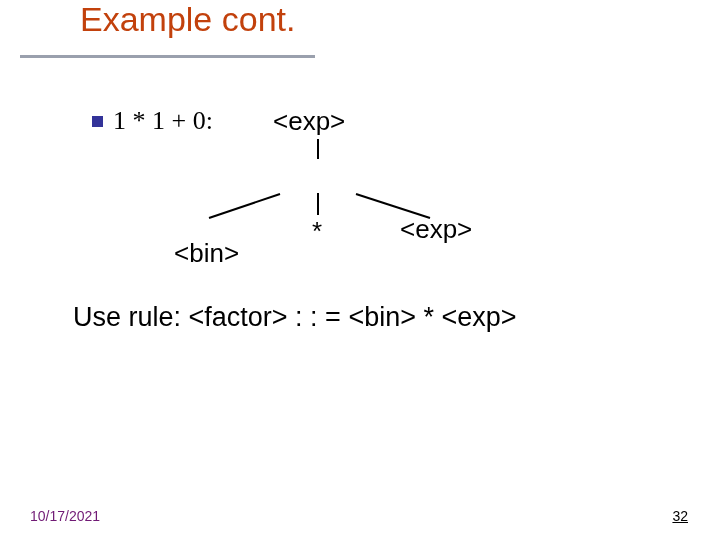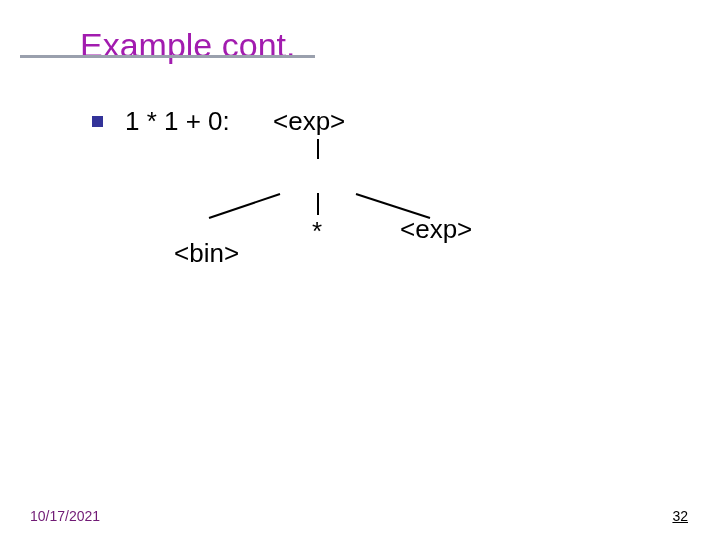"Example cont." .title { color: #a21caf -> #c2410c; top: 26px -> 0 }
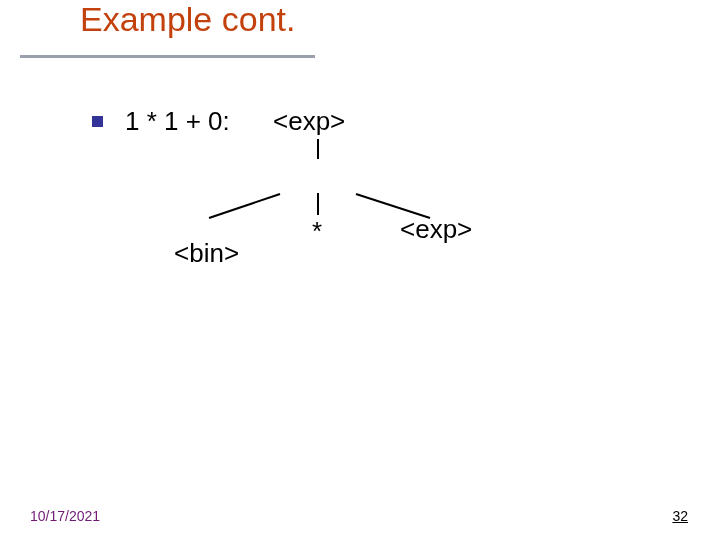"1 * 1 + 0:" .btxt { font-family: none -> Liberation Serif, serif; left: 125px -> 113px }
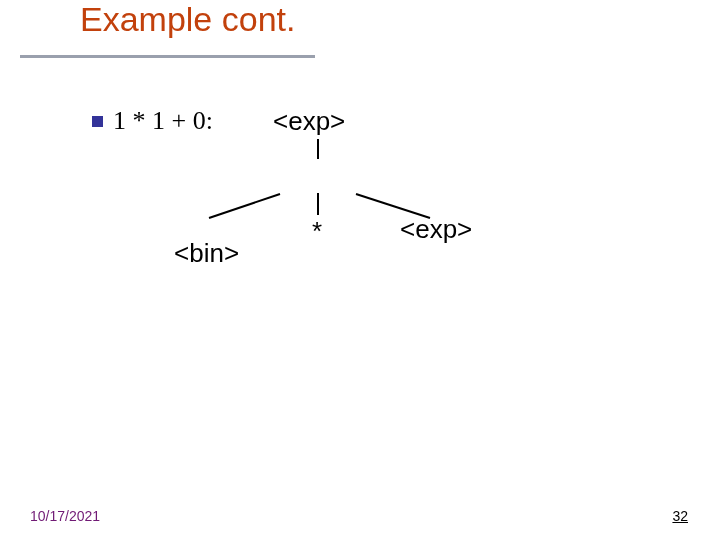"Use rule: <factor> : :" div.rule { html: none -> <div>Use rule: &lt;factor&gt; : : = &lt;bin&gt; * &lt;exp&gt;</div> }
